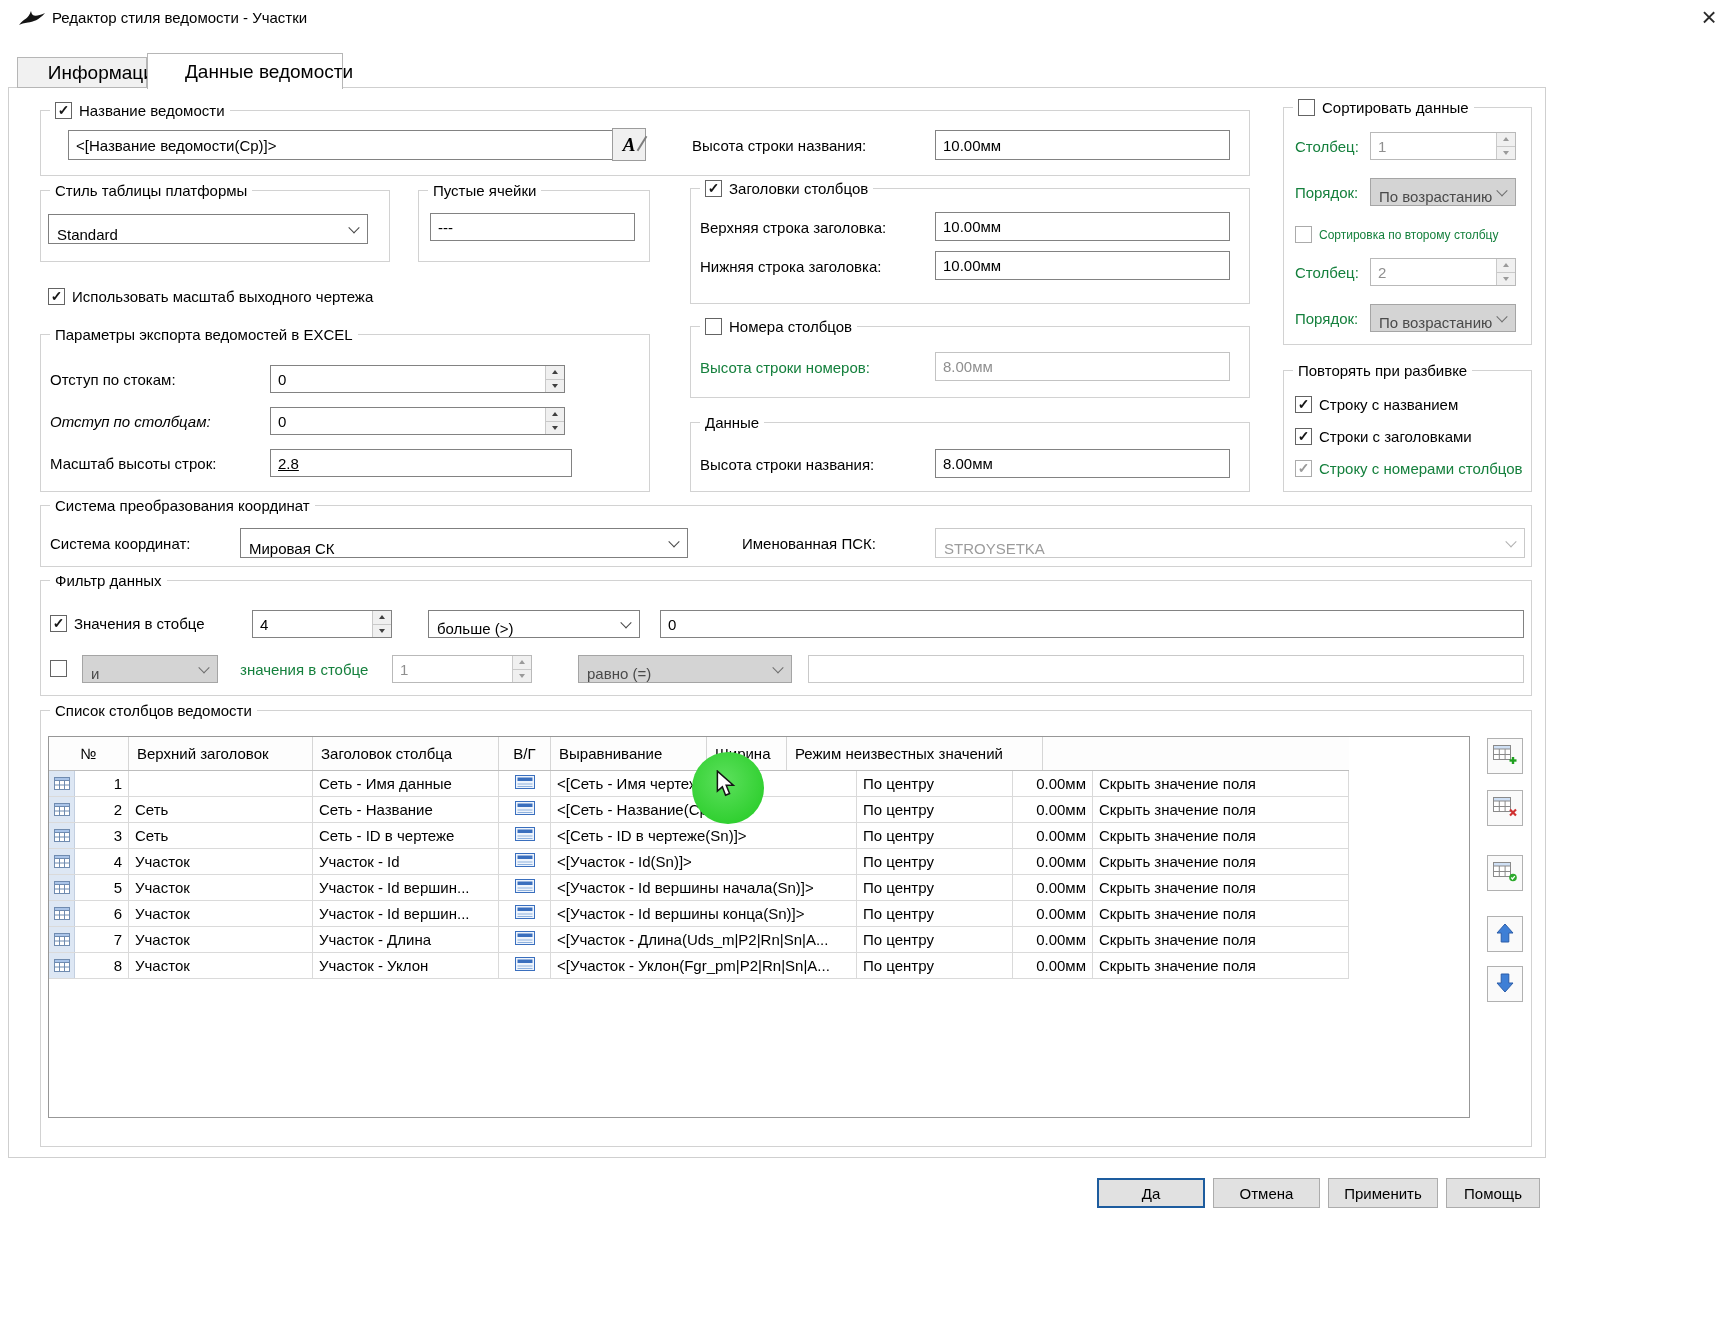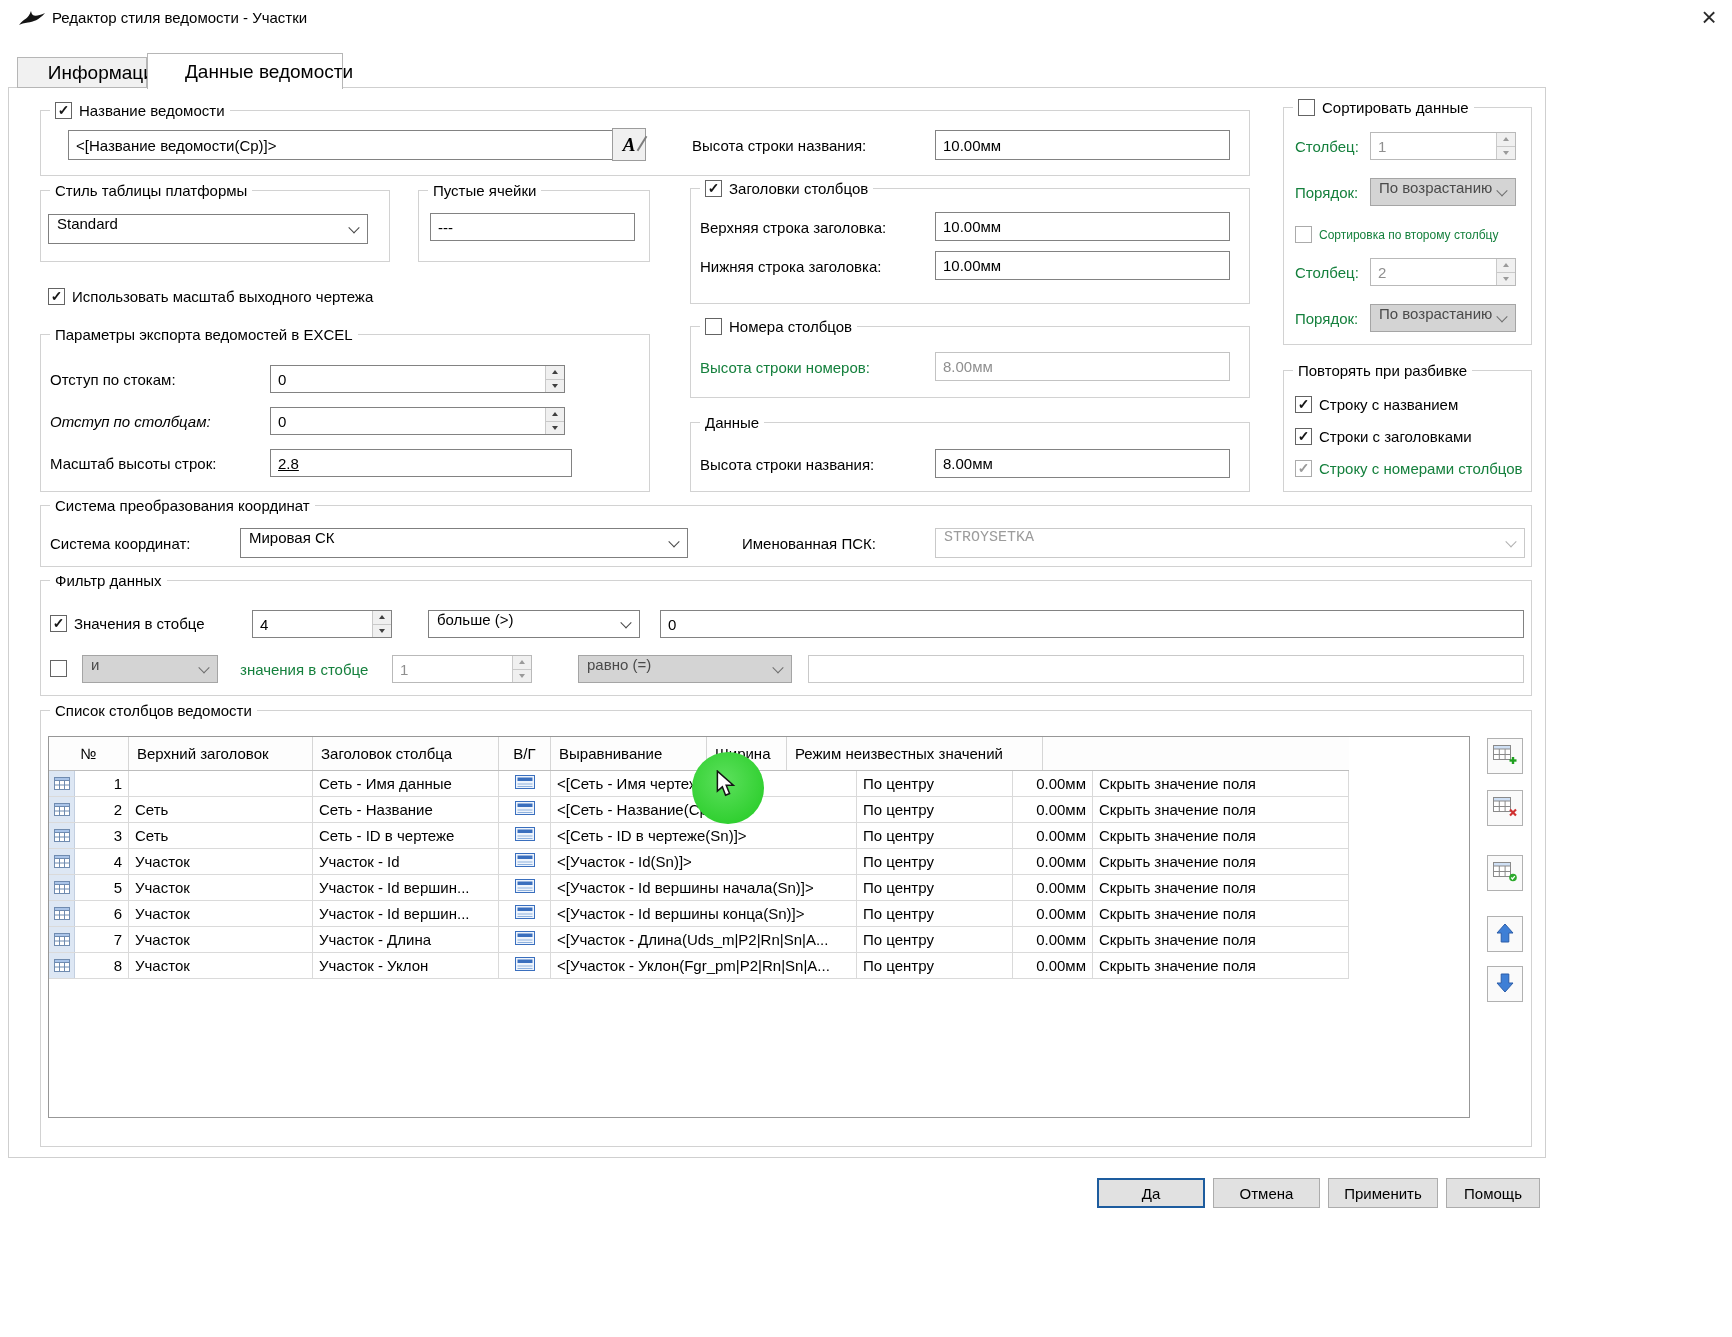"По возрастанию" .cmb { align-items: flex-start -> flex-end }
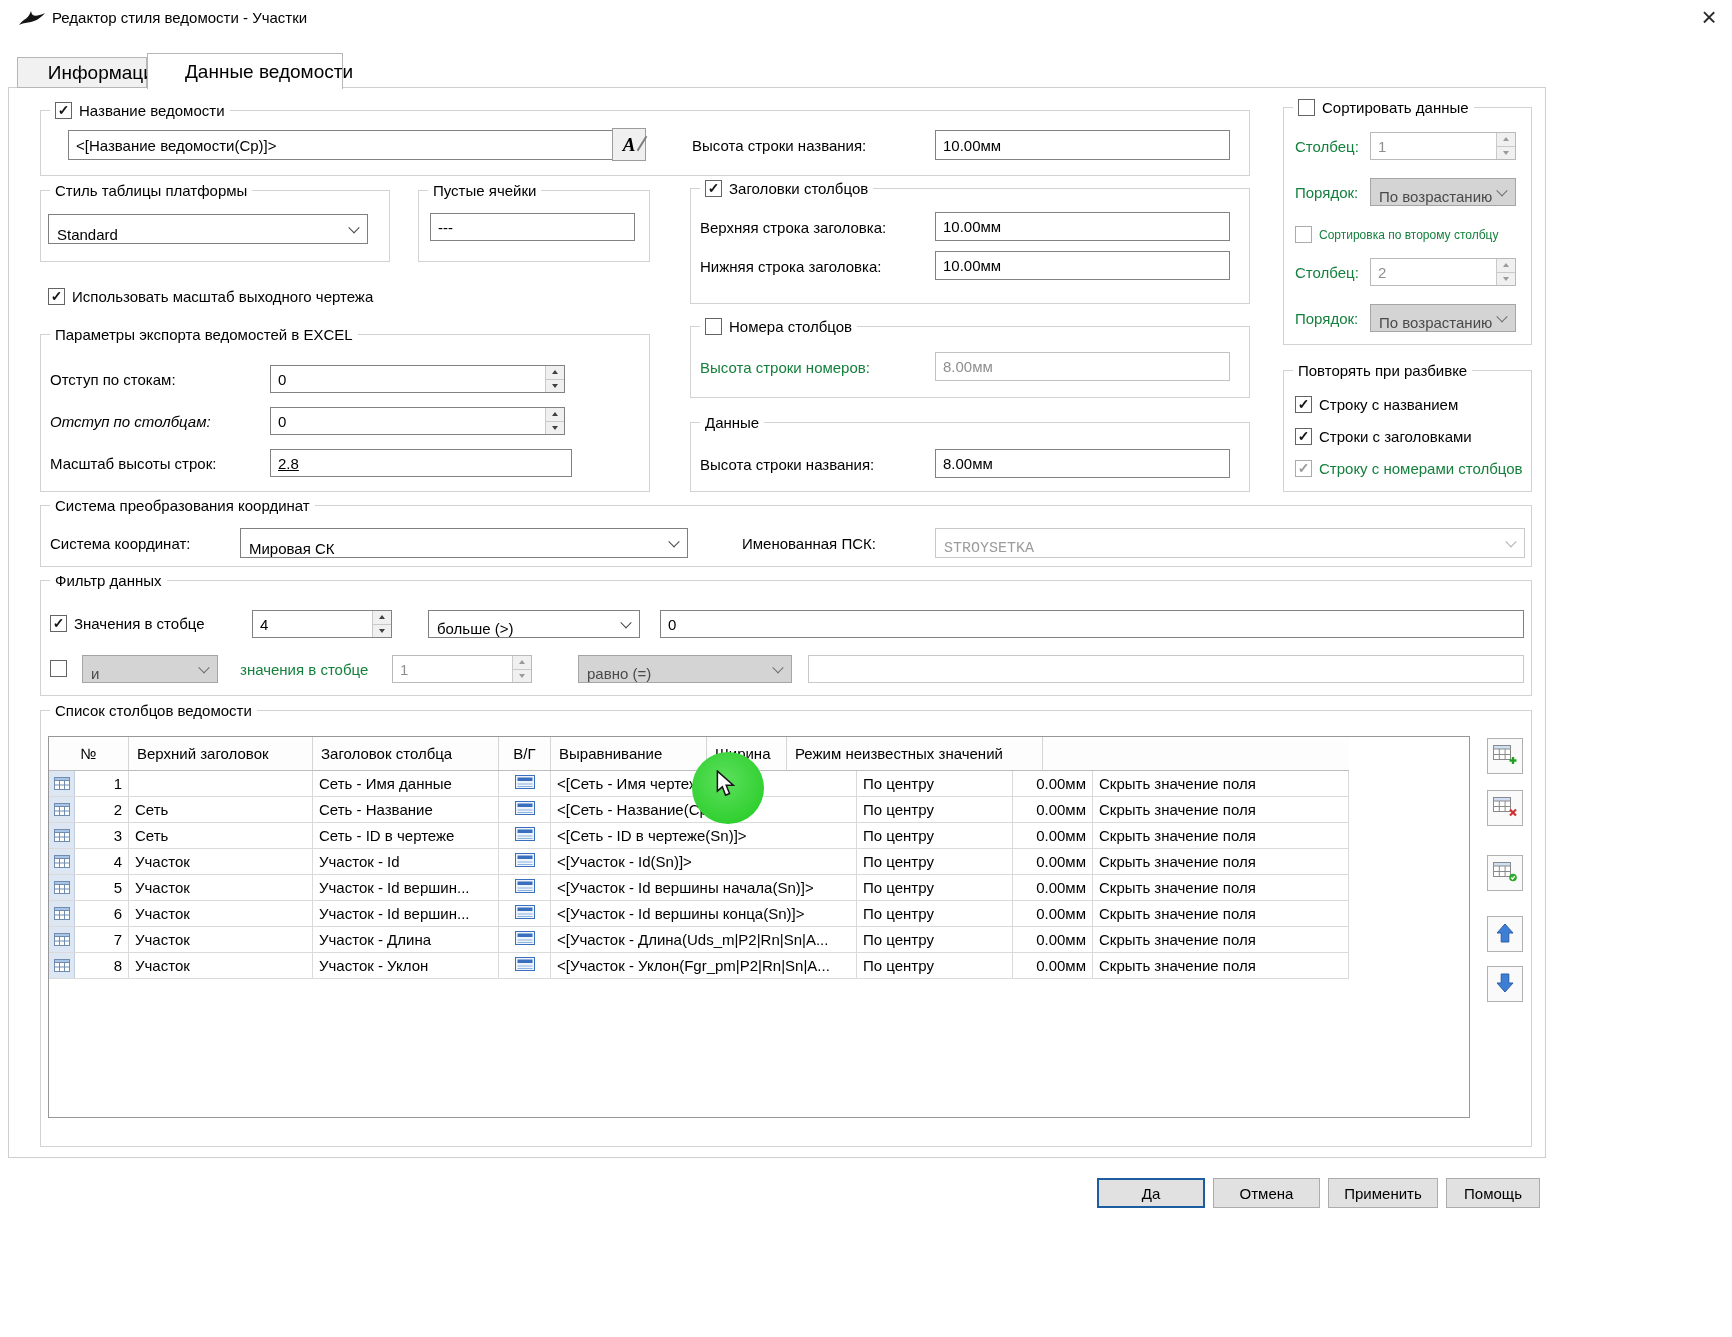"STROYSETKA" div.cmb { font-family: Liberation Mono, monospace -> none }
